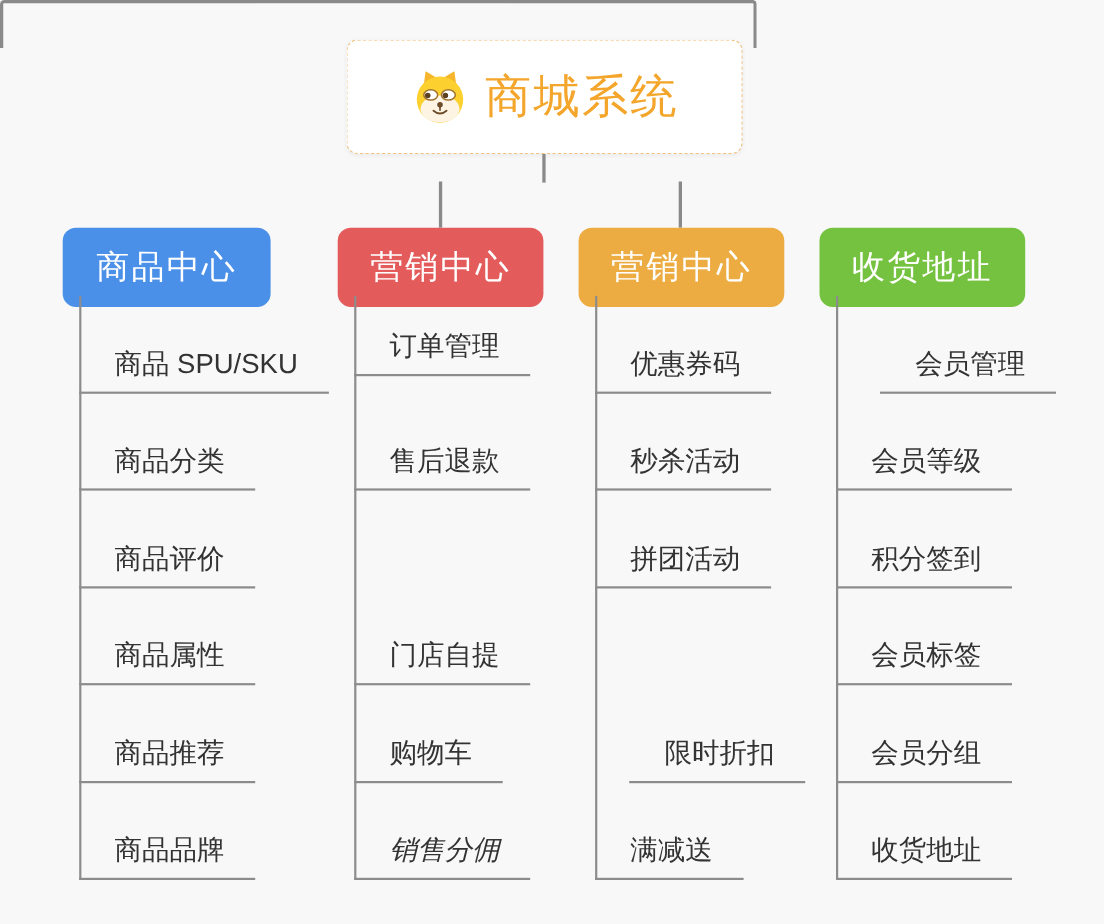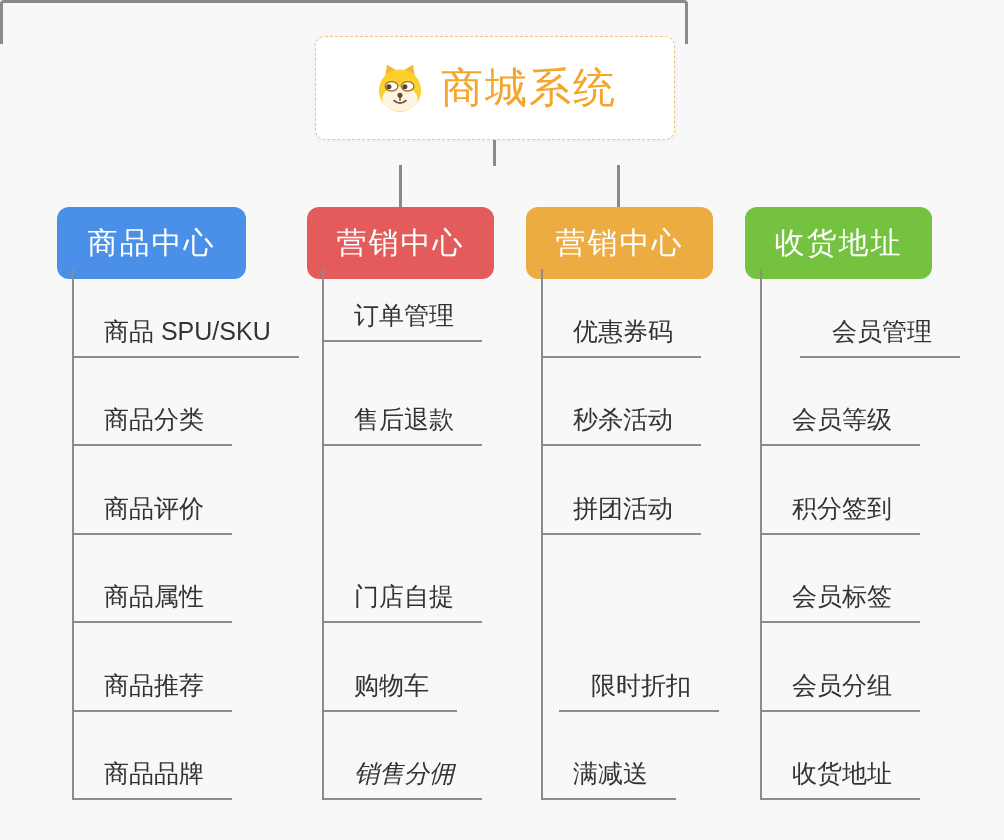"限时折扣" div.leaf { left: 559px -> 572px }
